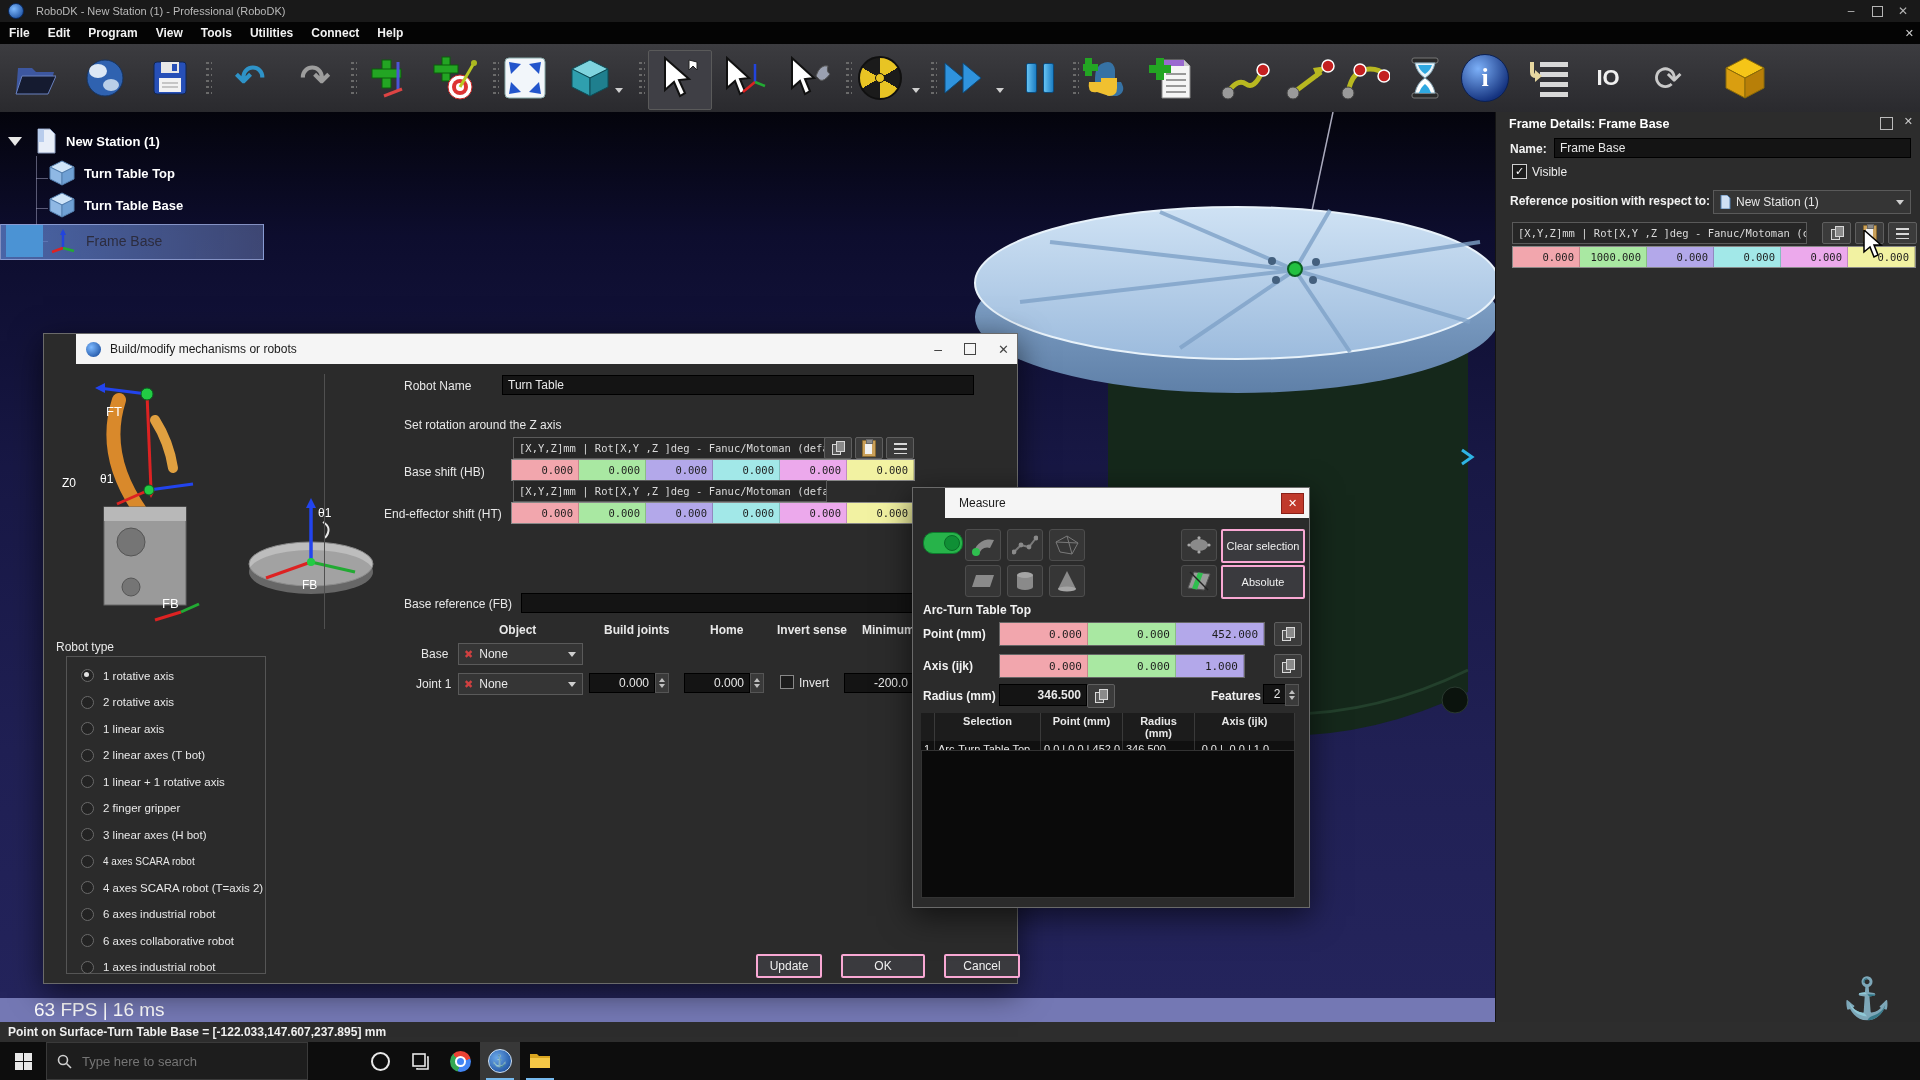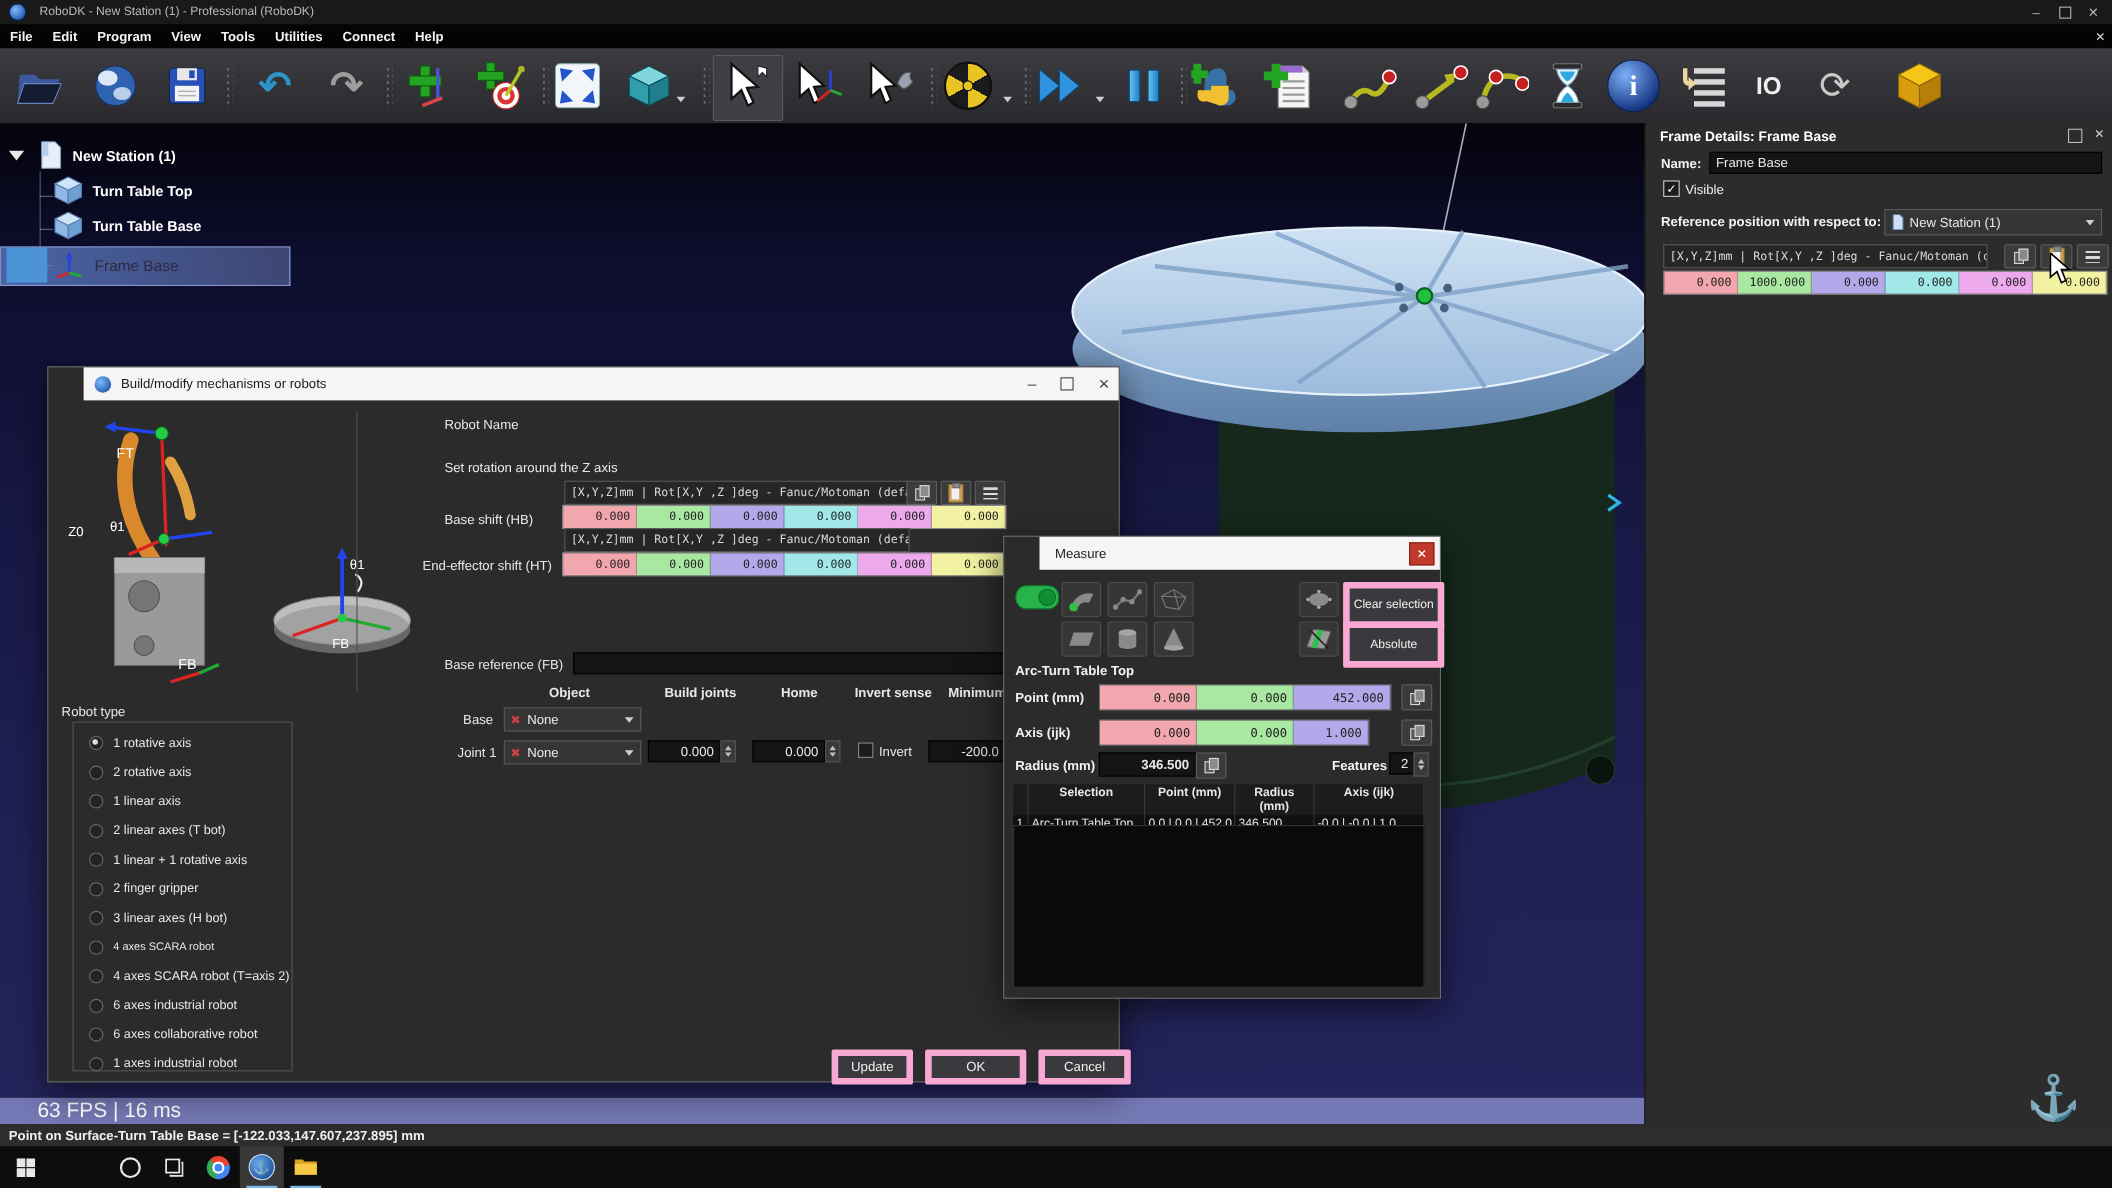"Turn Table" input.a { html: none -> <input> }
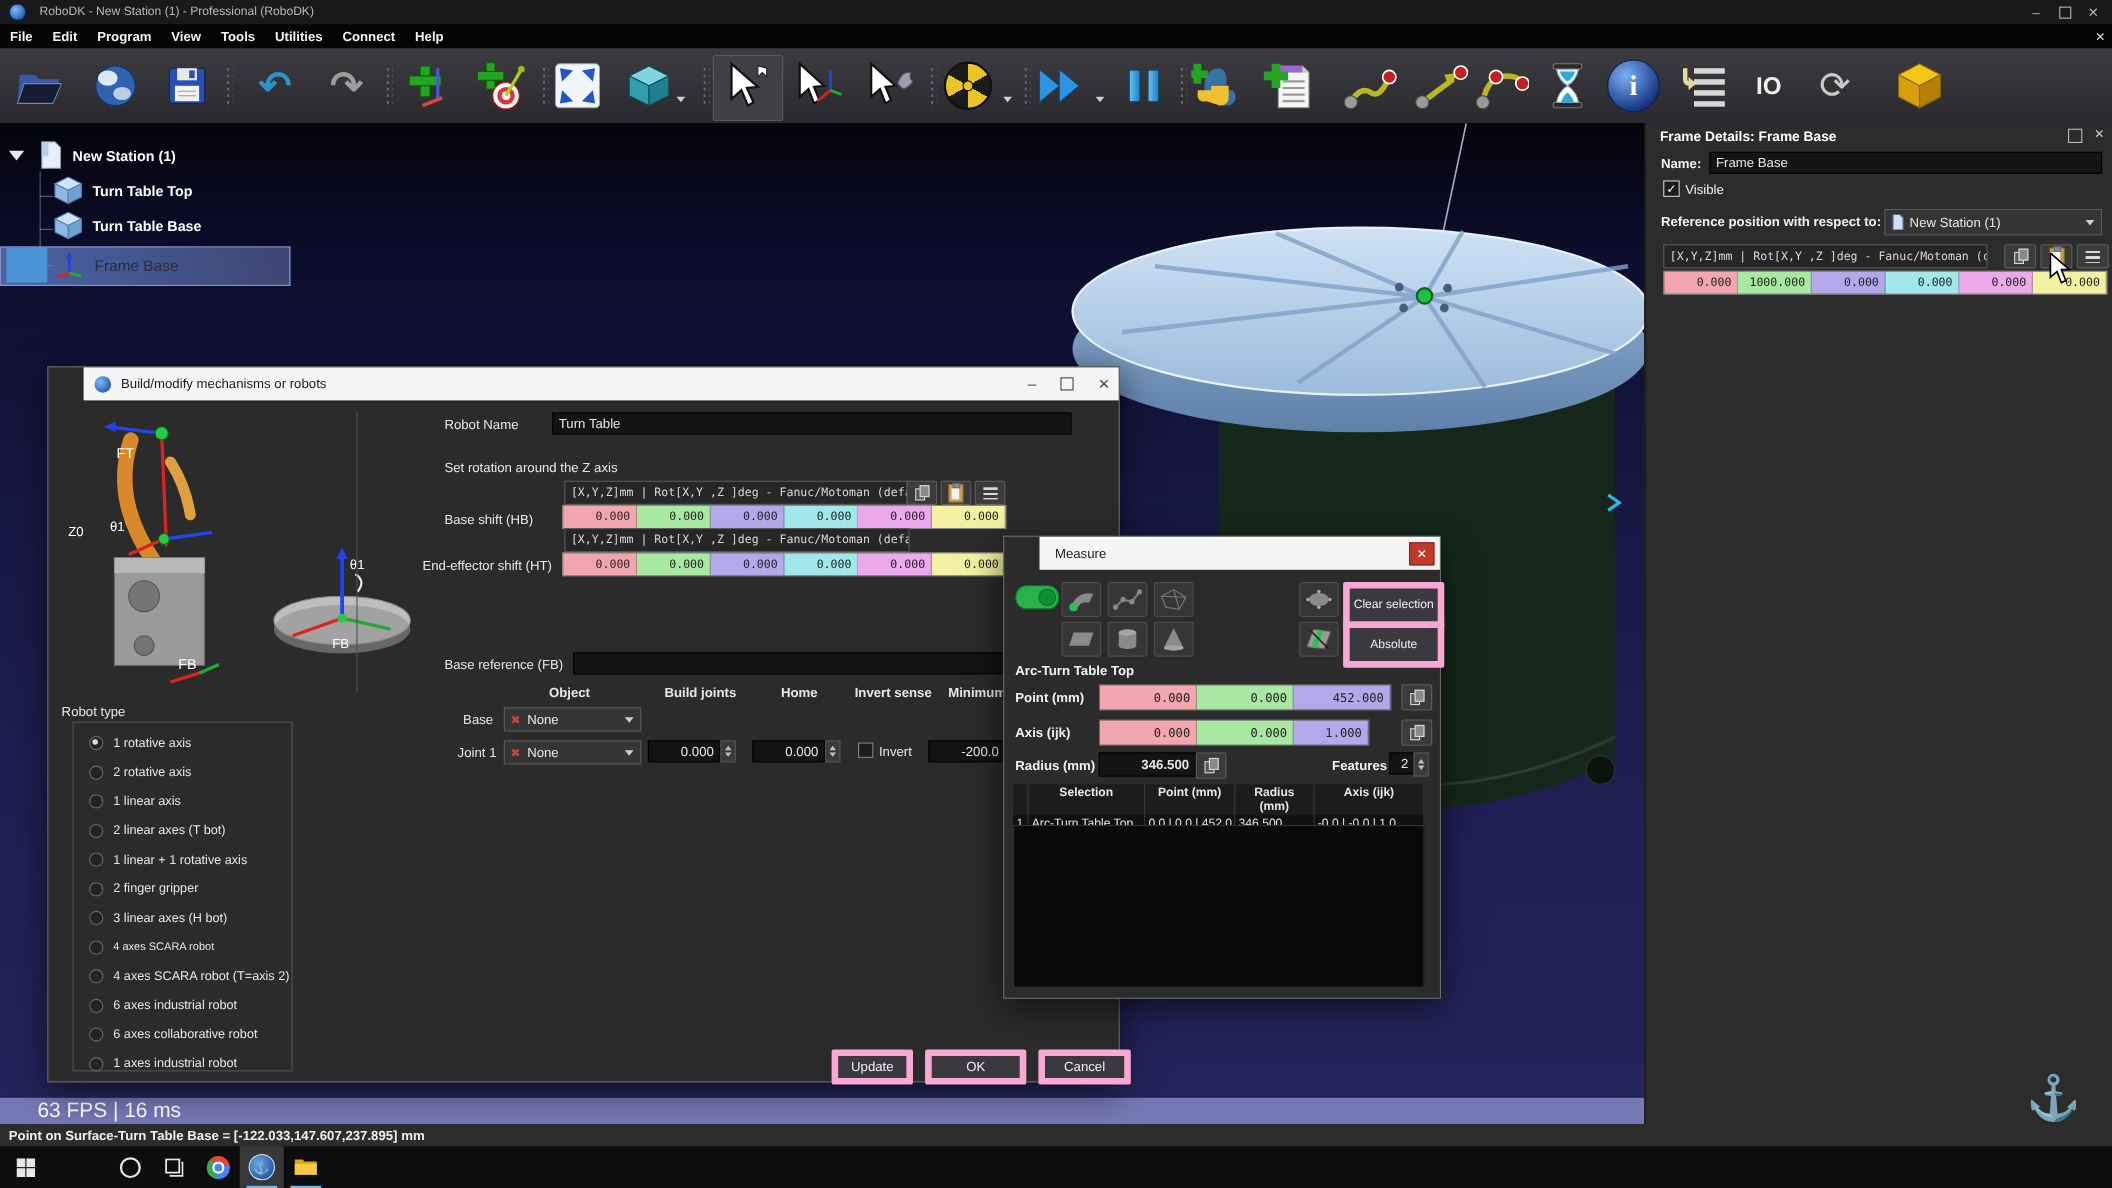"Clear selection" .dbtn { border: 6px solid #f9a8d4 -> 2px solid #f9a8d4 }
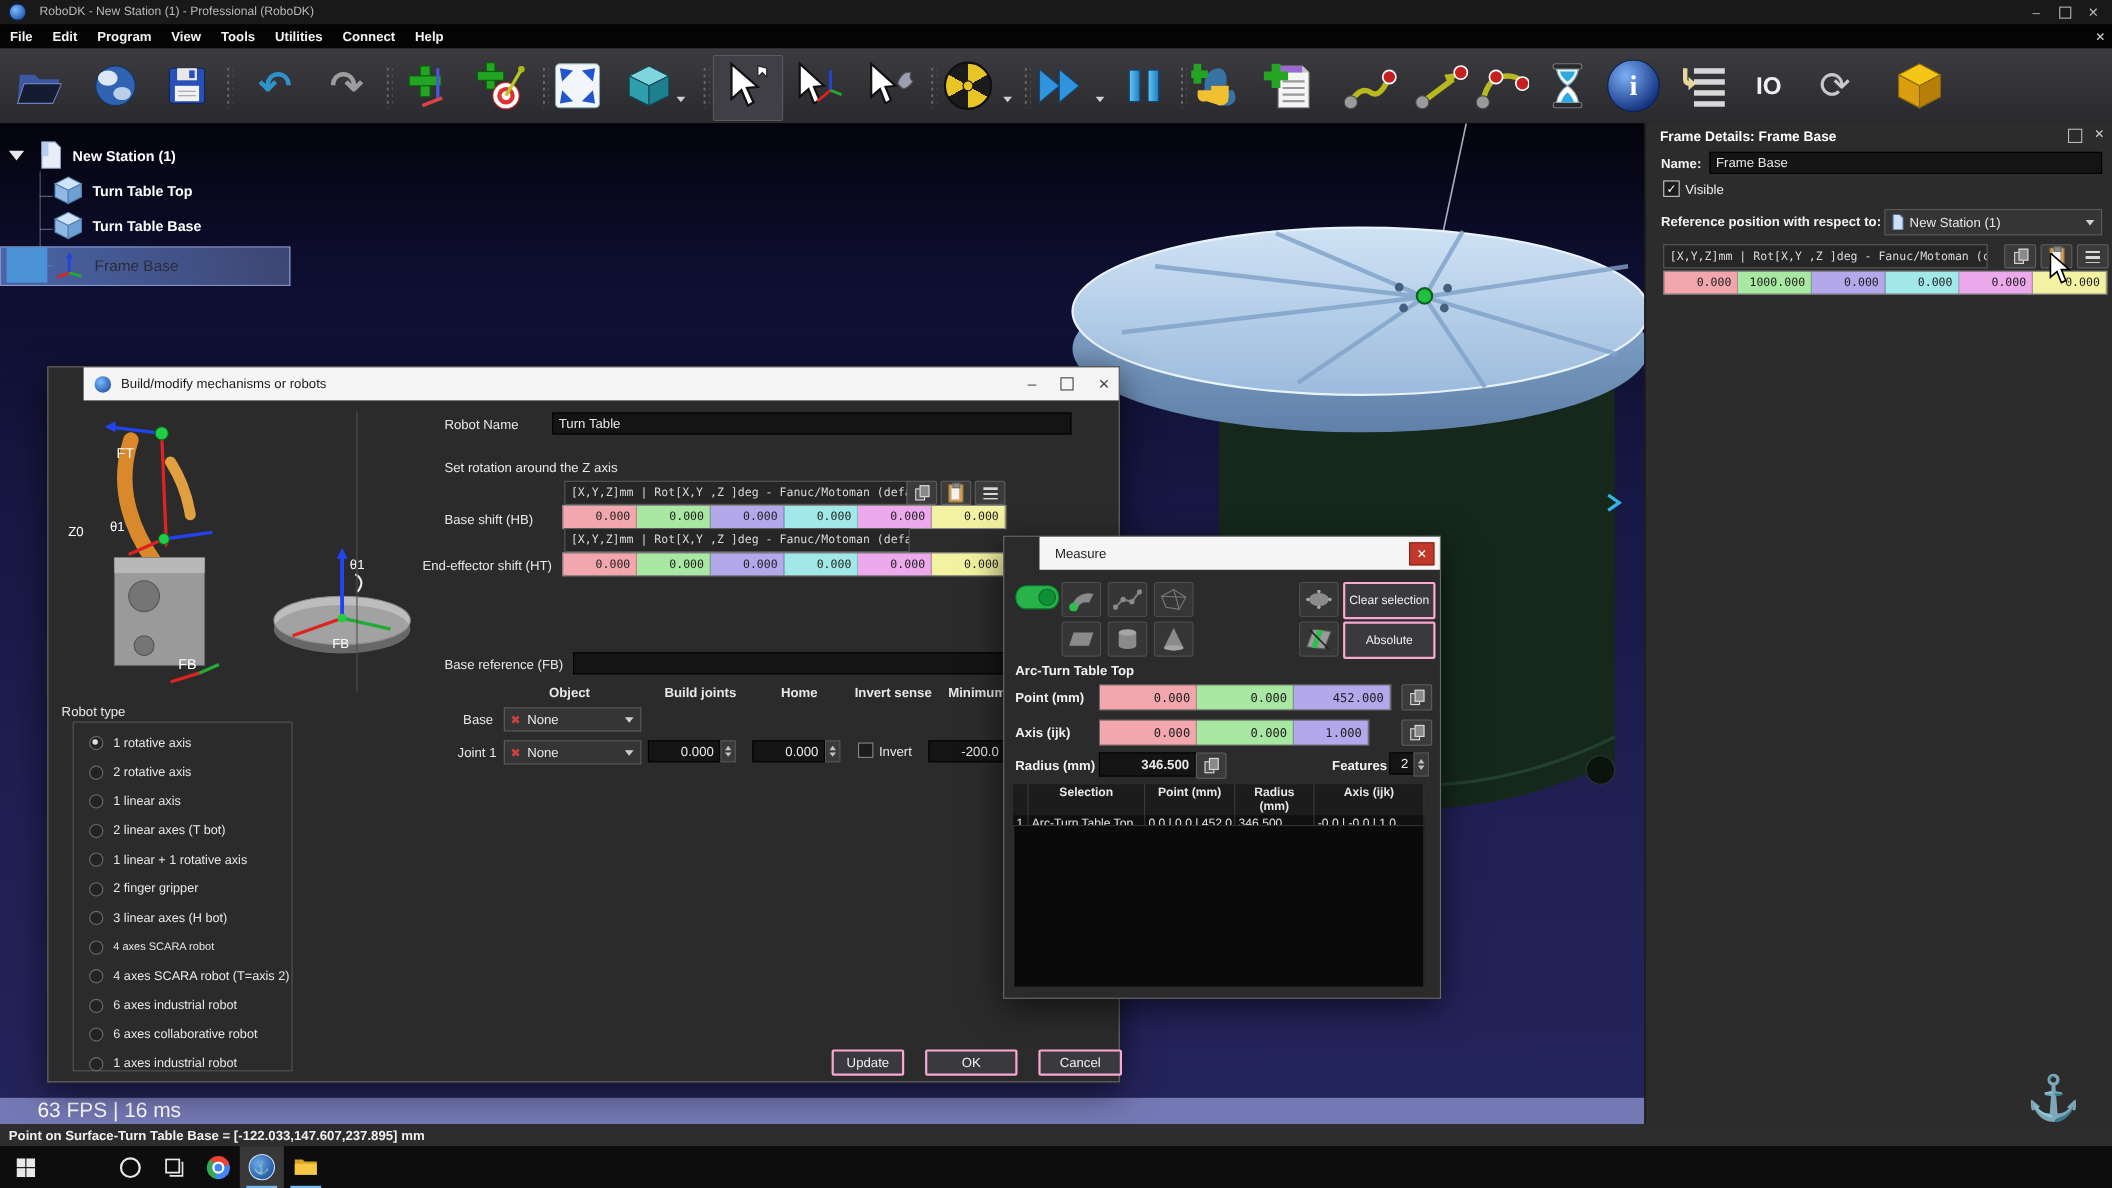"Type here to search" div.tb-search { html: none -> <div> <svg> <circle></circle> <line></line> </svg> <input> </div> }
